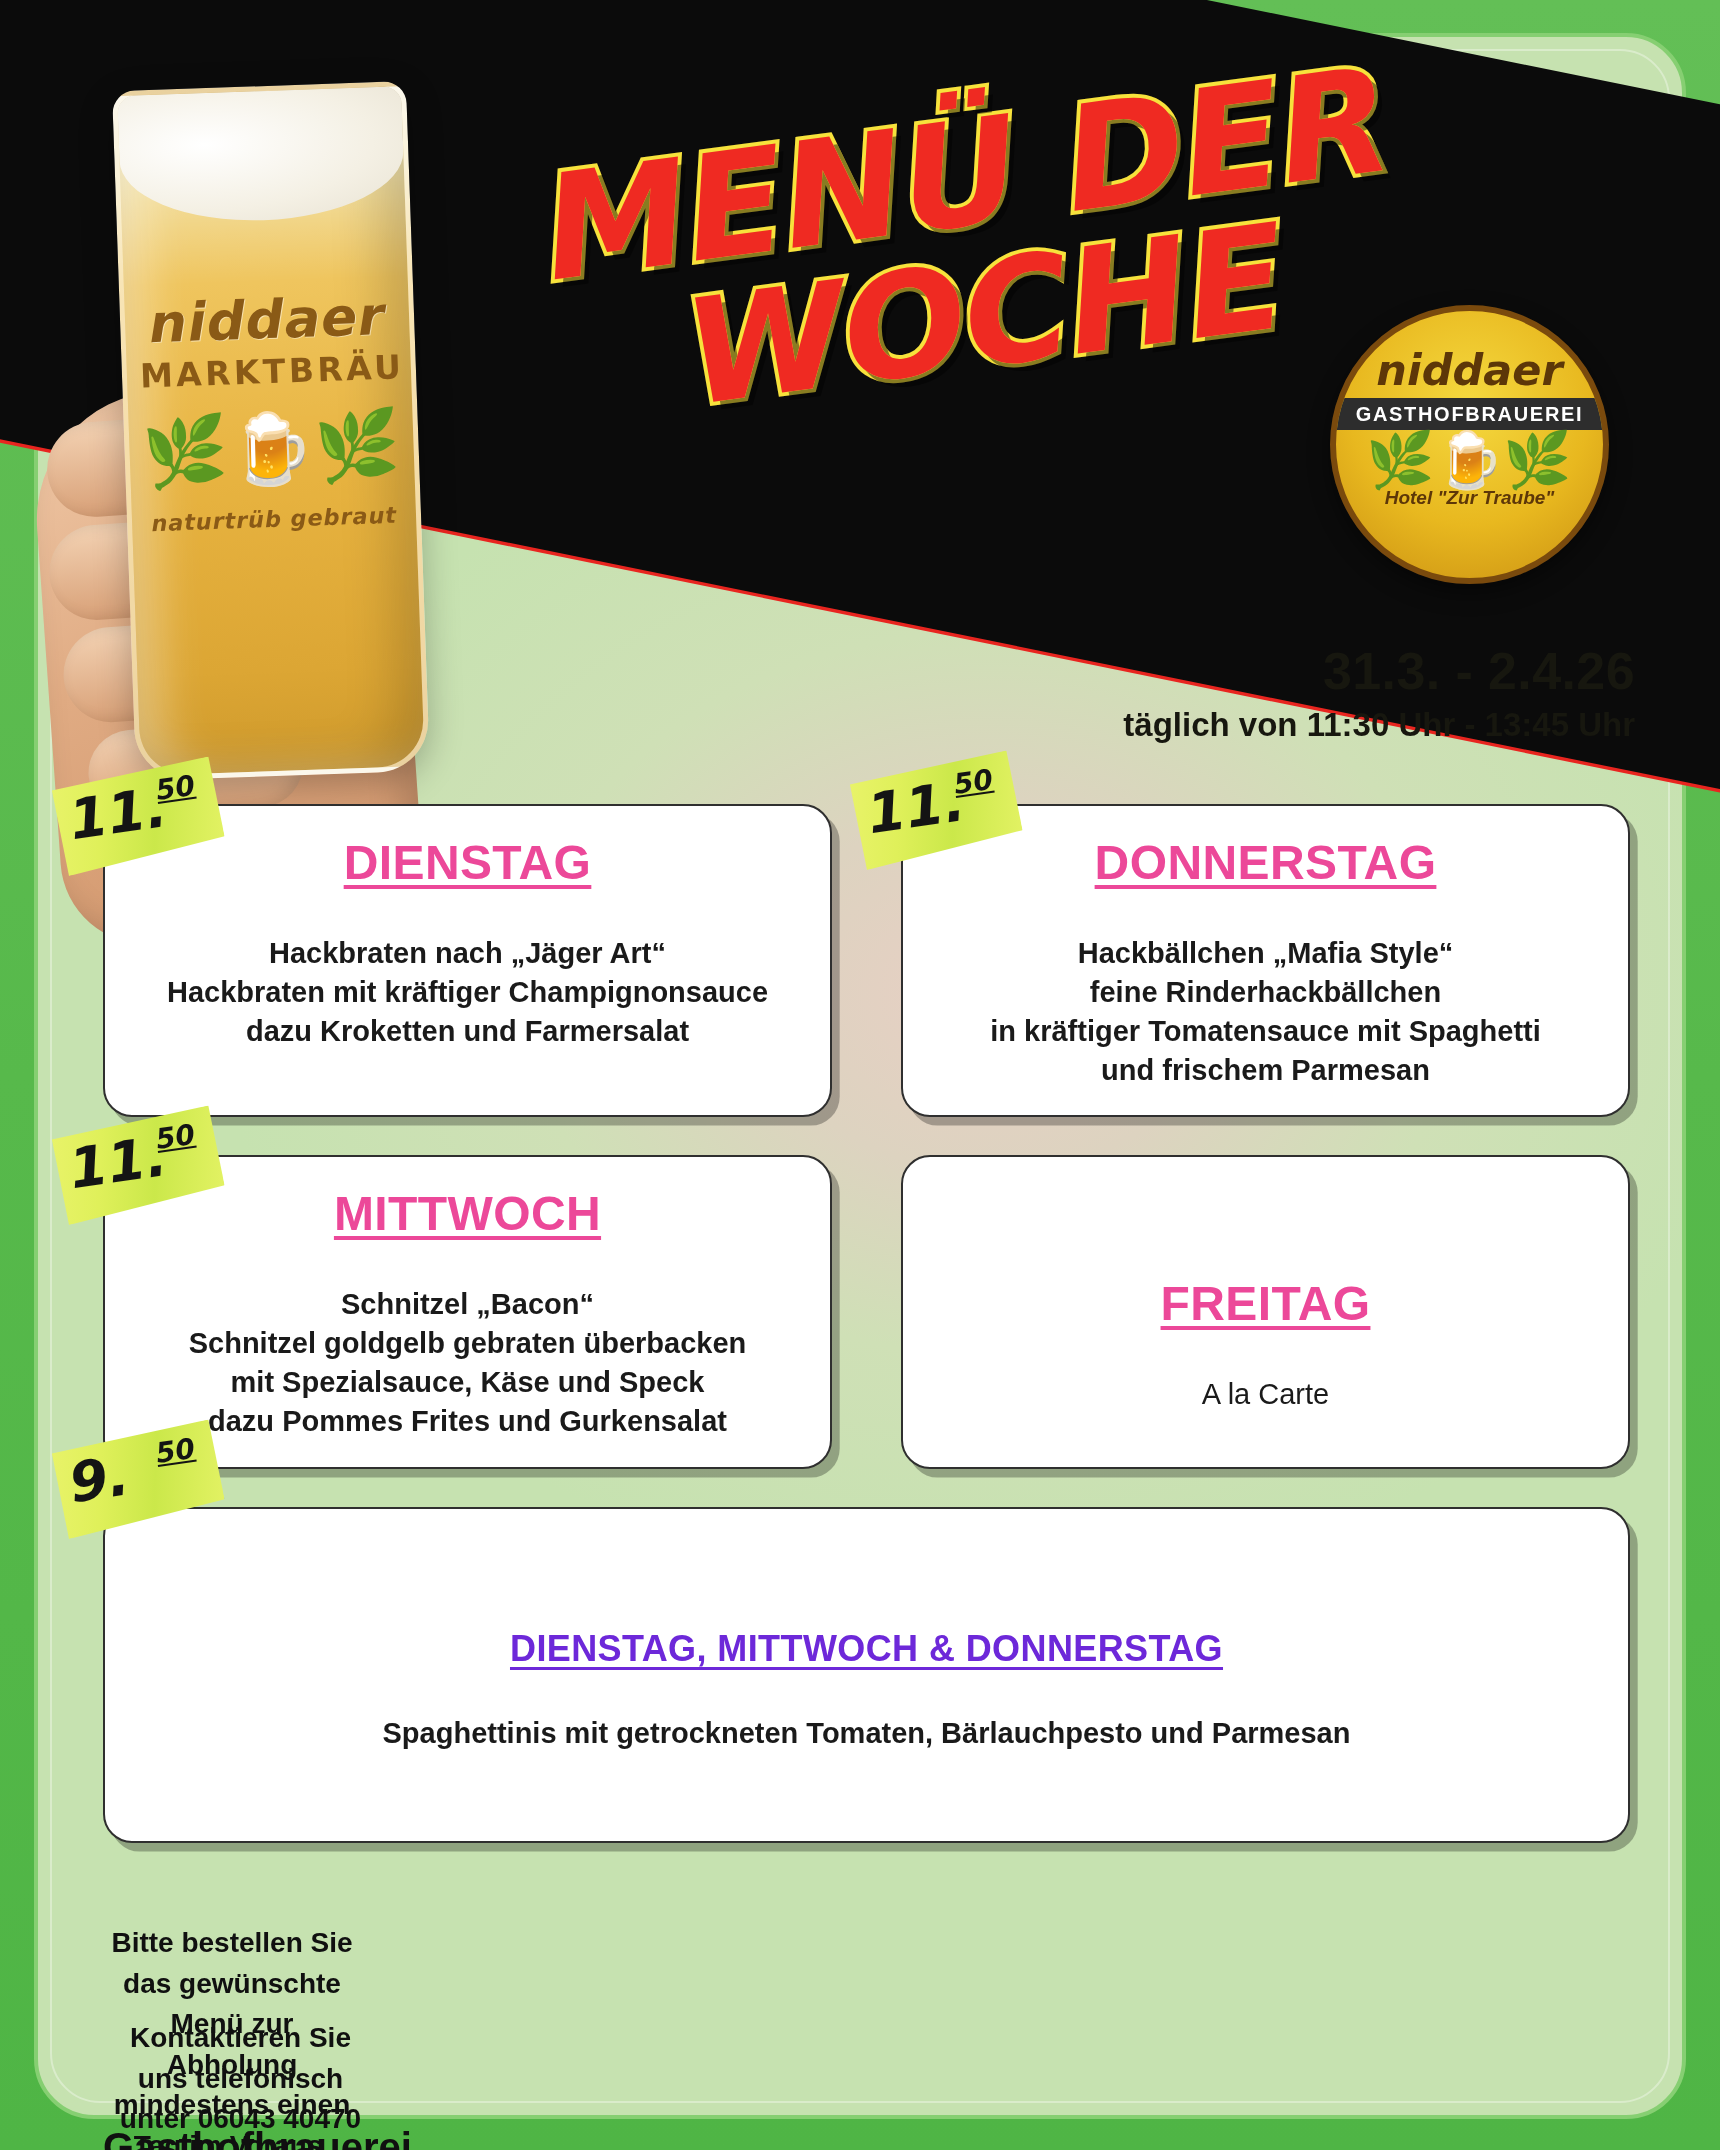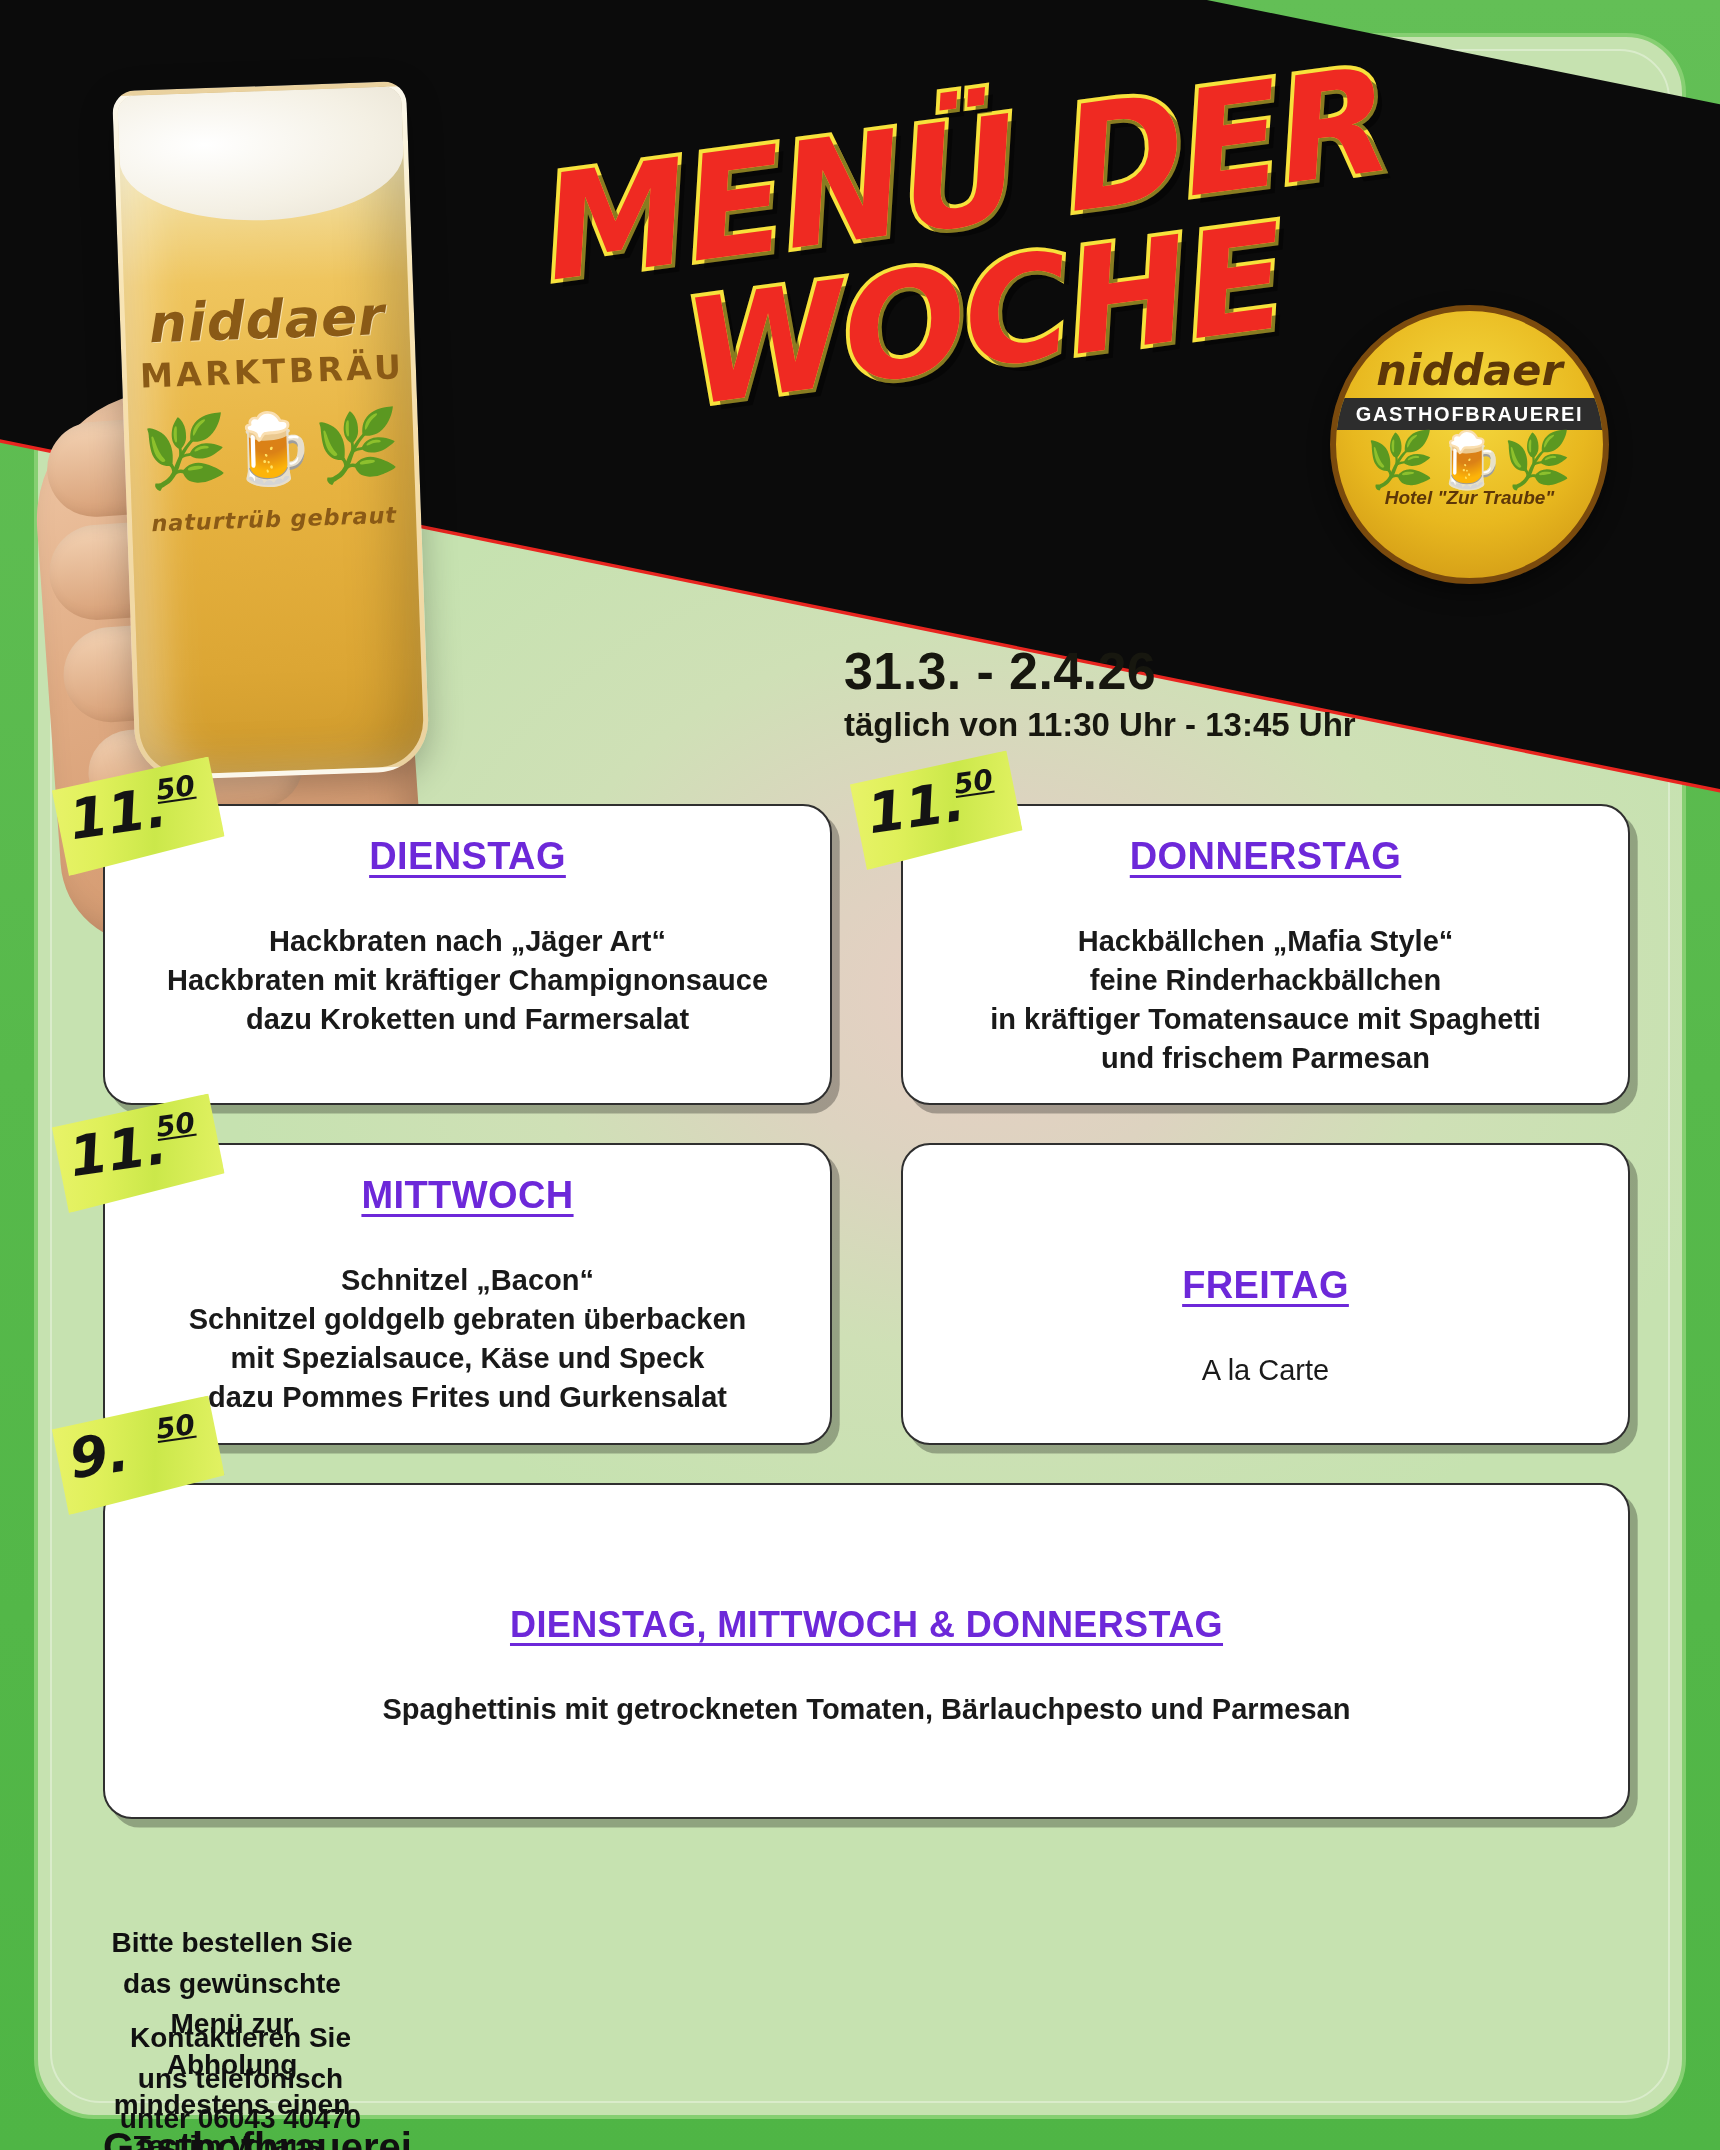"täglich von 11:30 Uhr -" .date-block { right: 103px -> 86px; text-align: none -> right }
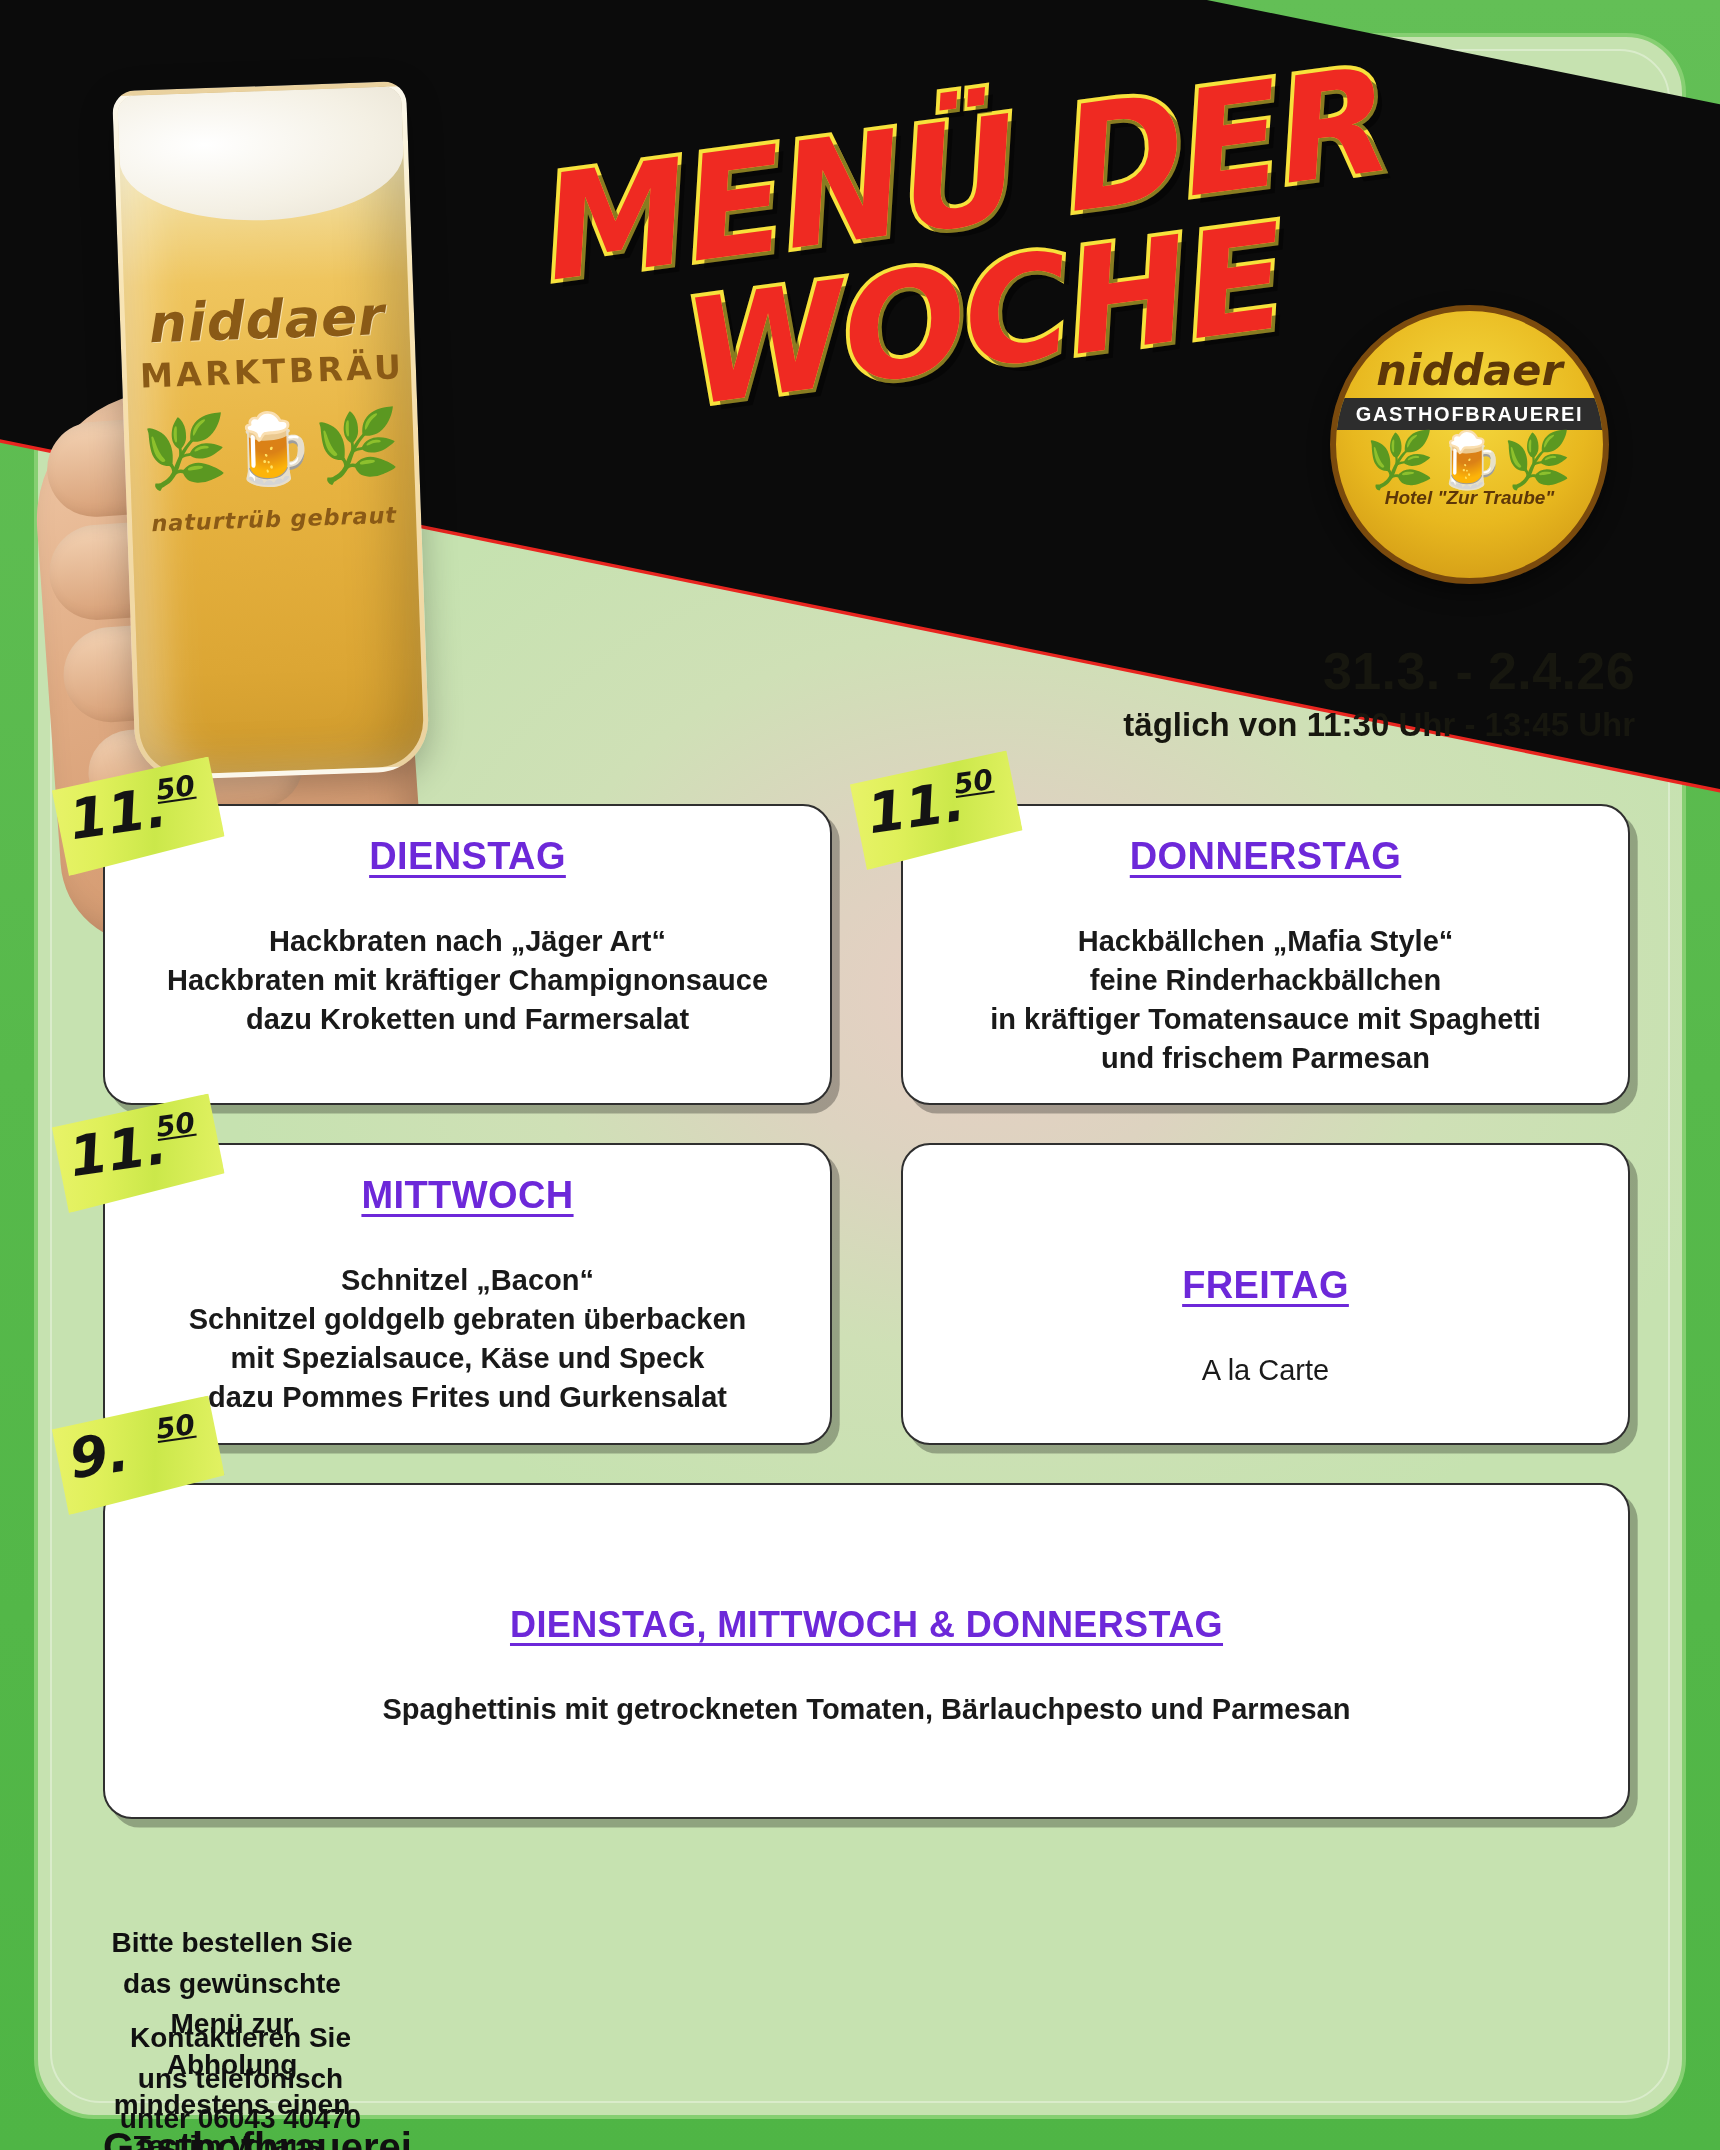"DIENSTAG" .card .day { color: #6d28d9 -> #ec4899; font-size: 38px -> 48px }
